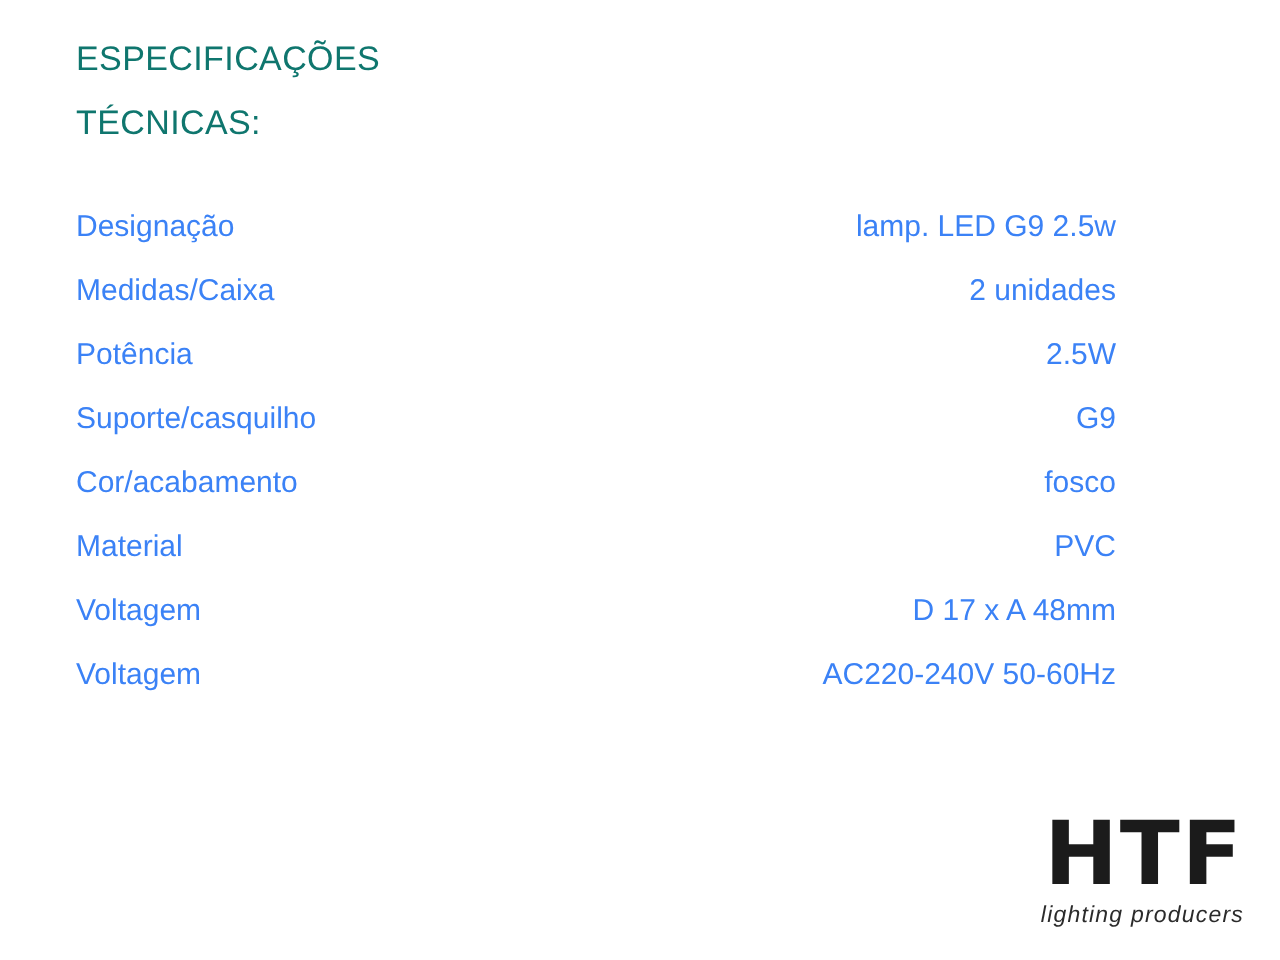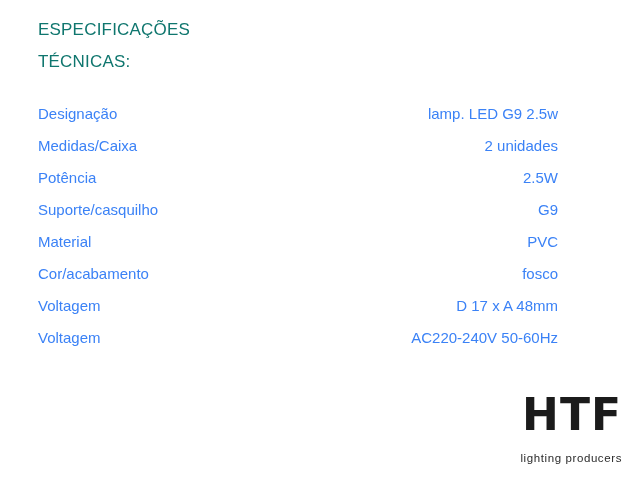"Material" tr { order: before "Cor/acabamento" -> after "Cor/acabamento" }
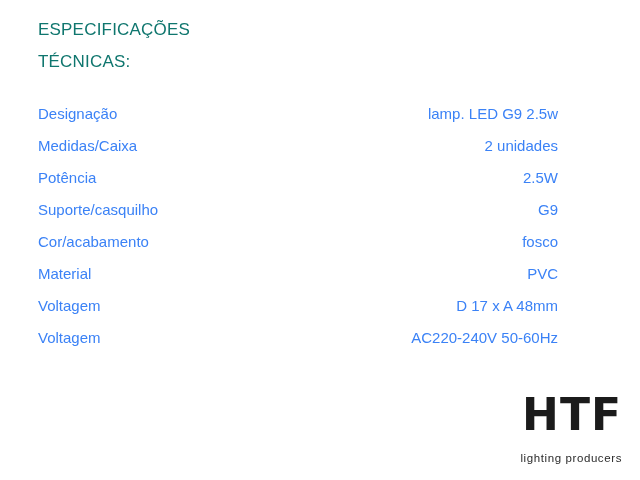"lighting producers" .logo-sub { font-style: none -> italic; margin-top: 15px -> 2px }
